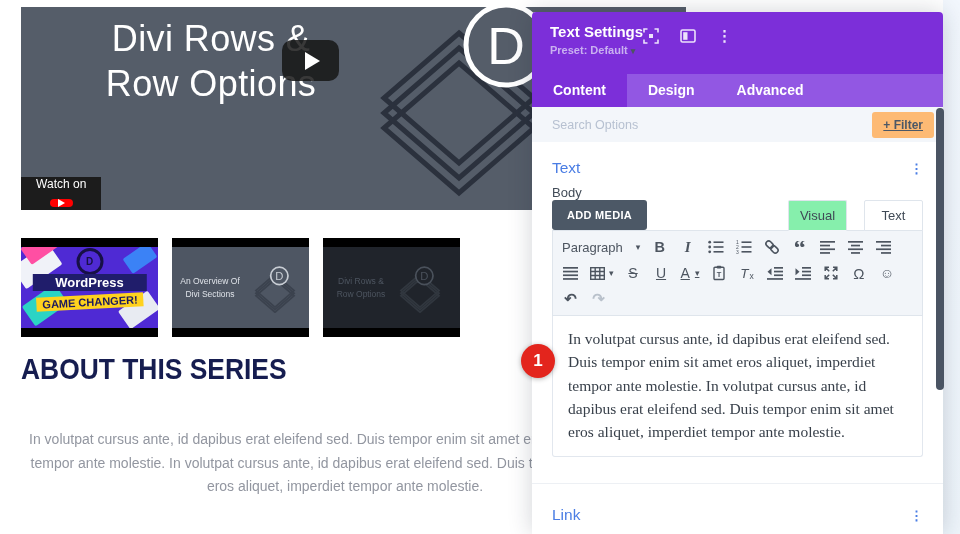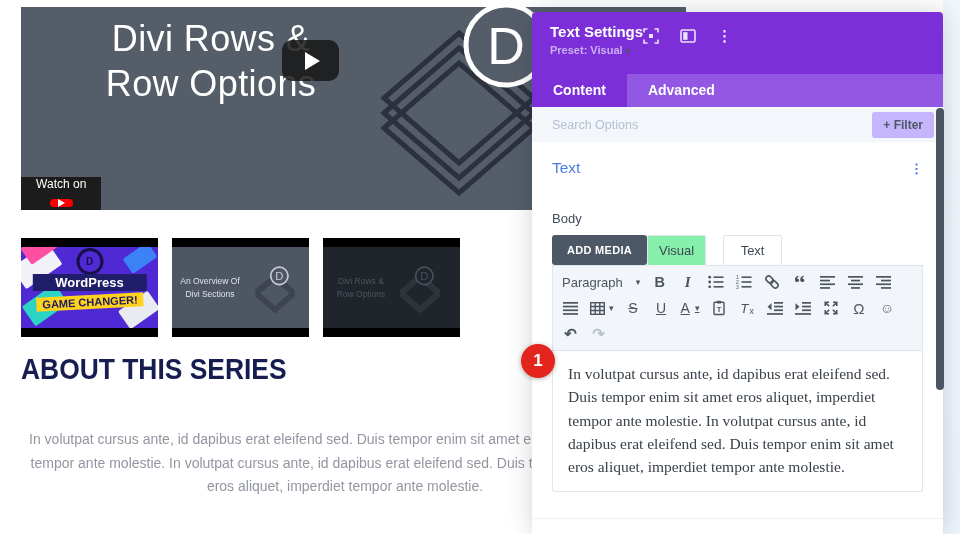"Preset: Visual" span { text: Visual -> Default }
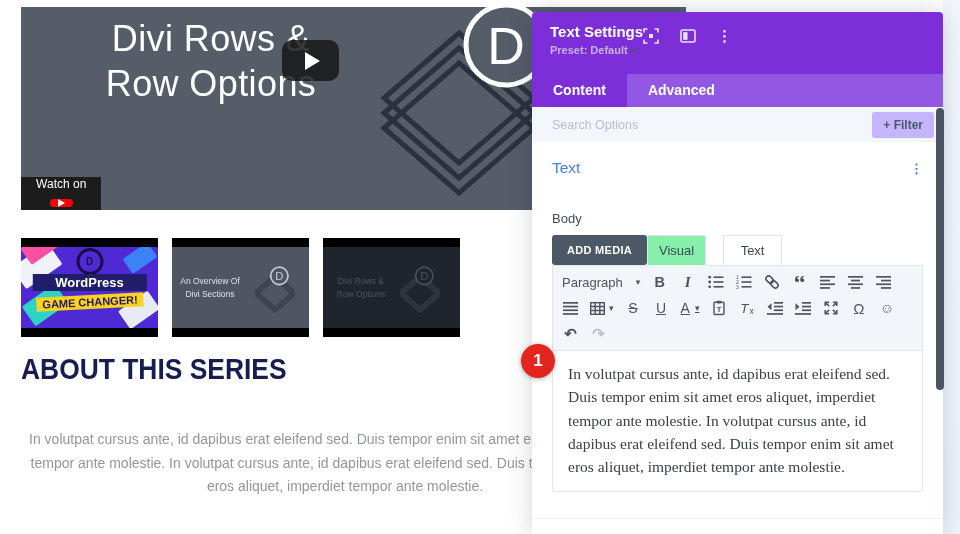"Design" div.tab { html: none -> <div>Design</div> }
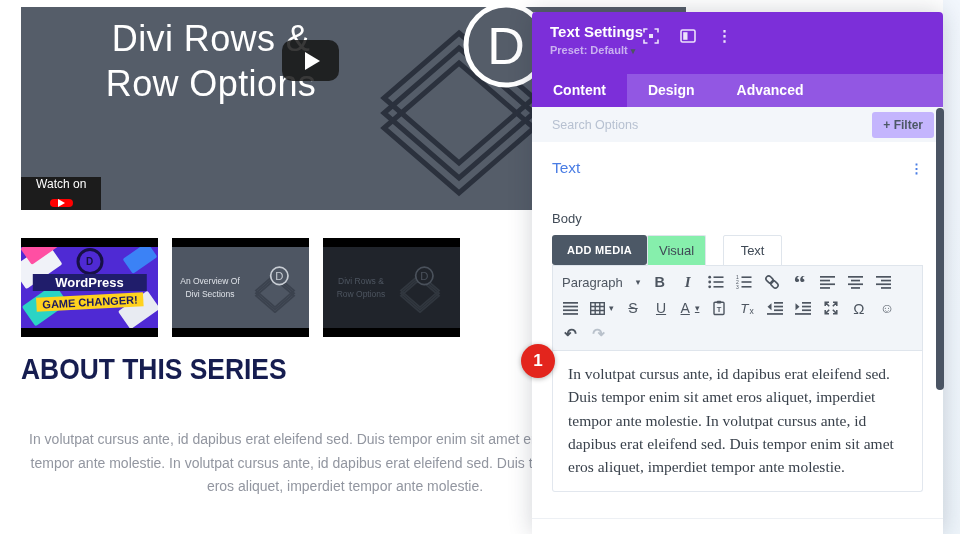"+ Filter" .filter { background: #c4b5fd -> #fdba74; text-decoration: none -> underline }
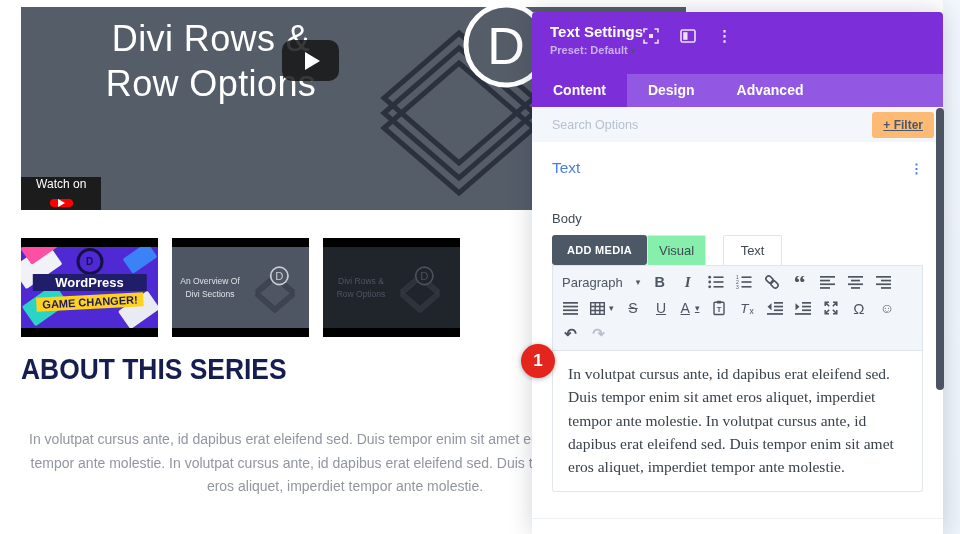"Body" .field-label { margin-top: 34px -> 8px }
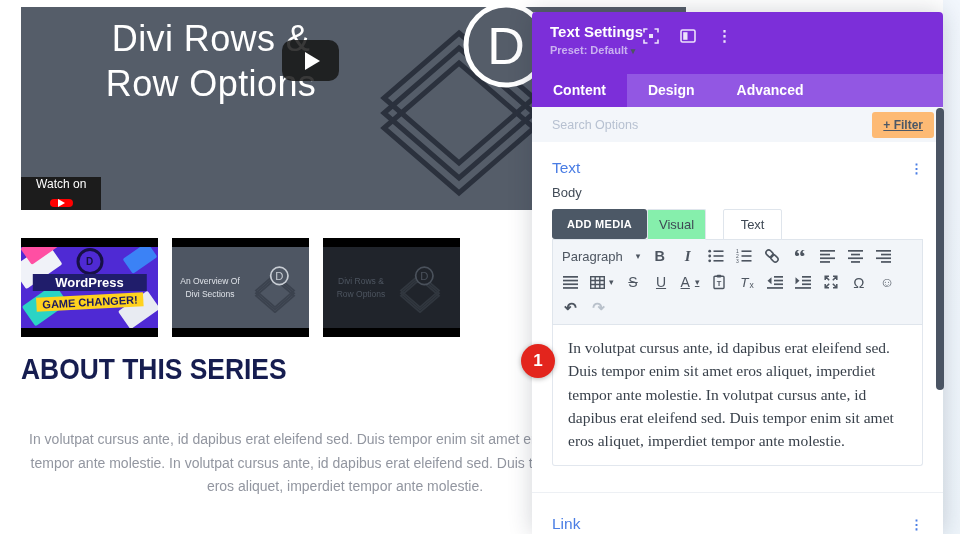"ADD MEDIA" .media-row { gap: none -> 44px; justify-content: flex-start -> space-between; margin-top: 9px -> none }
